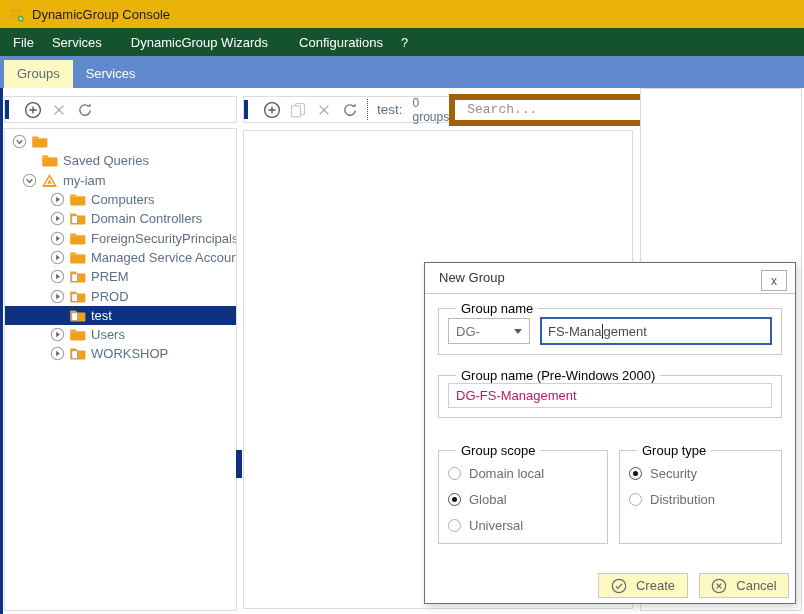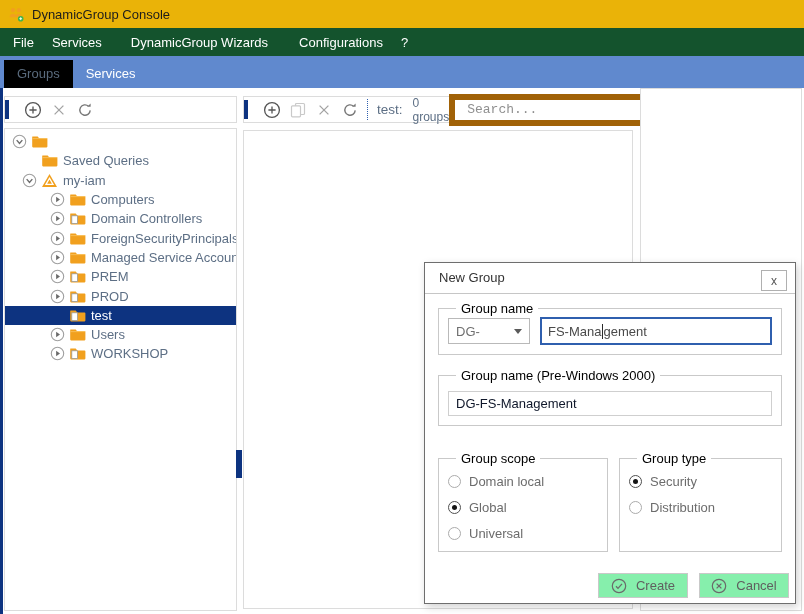"Groups" .tab.active { background: #000000 -> #fef9c3 }
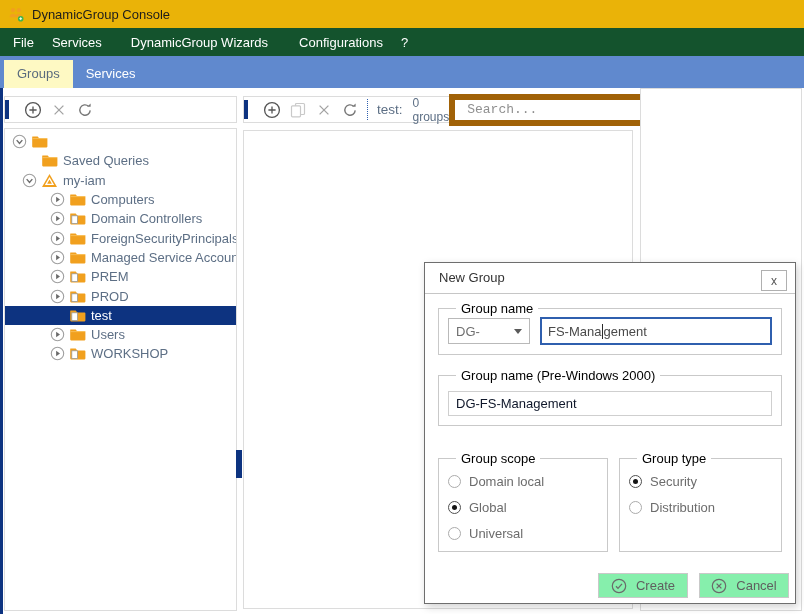"DG-FS-Management" .txt-plain { color: #0f172a -> #be185d; margin-top: 8px -> 0 }
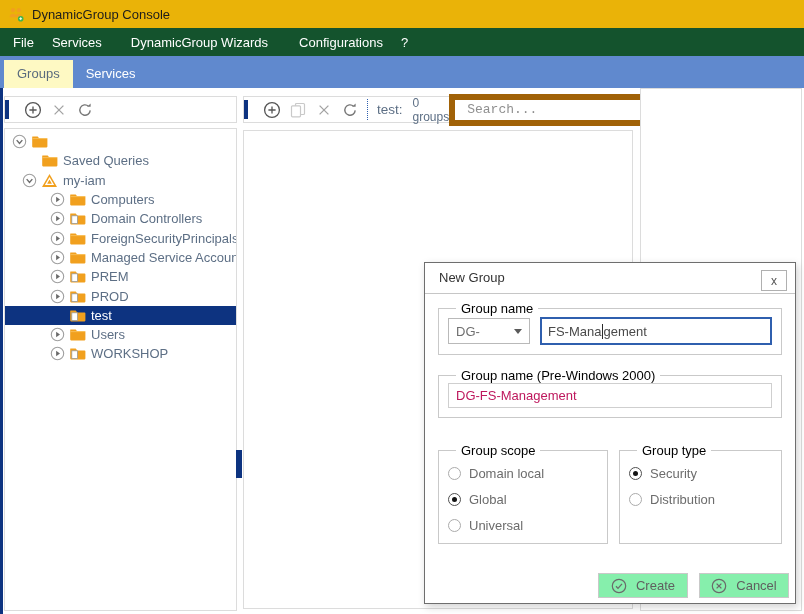"Create" .dlg-btn { background: #86efac -> #fef9c3 }
